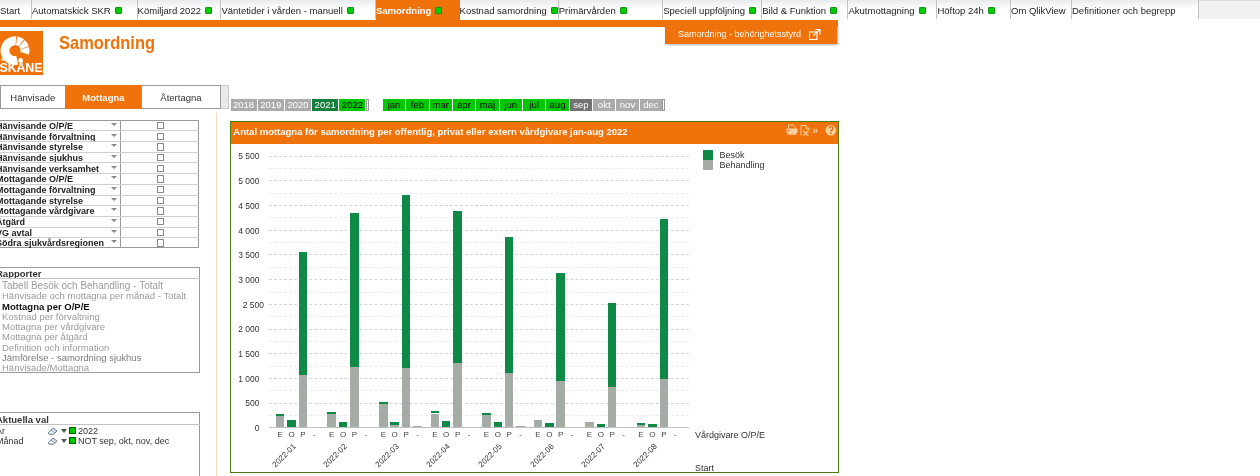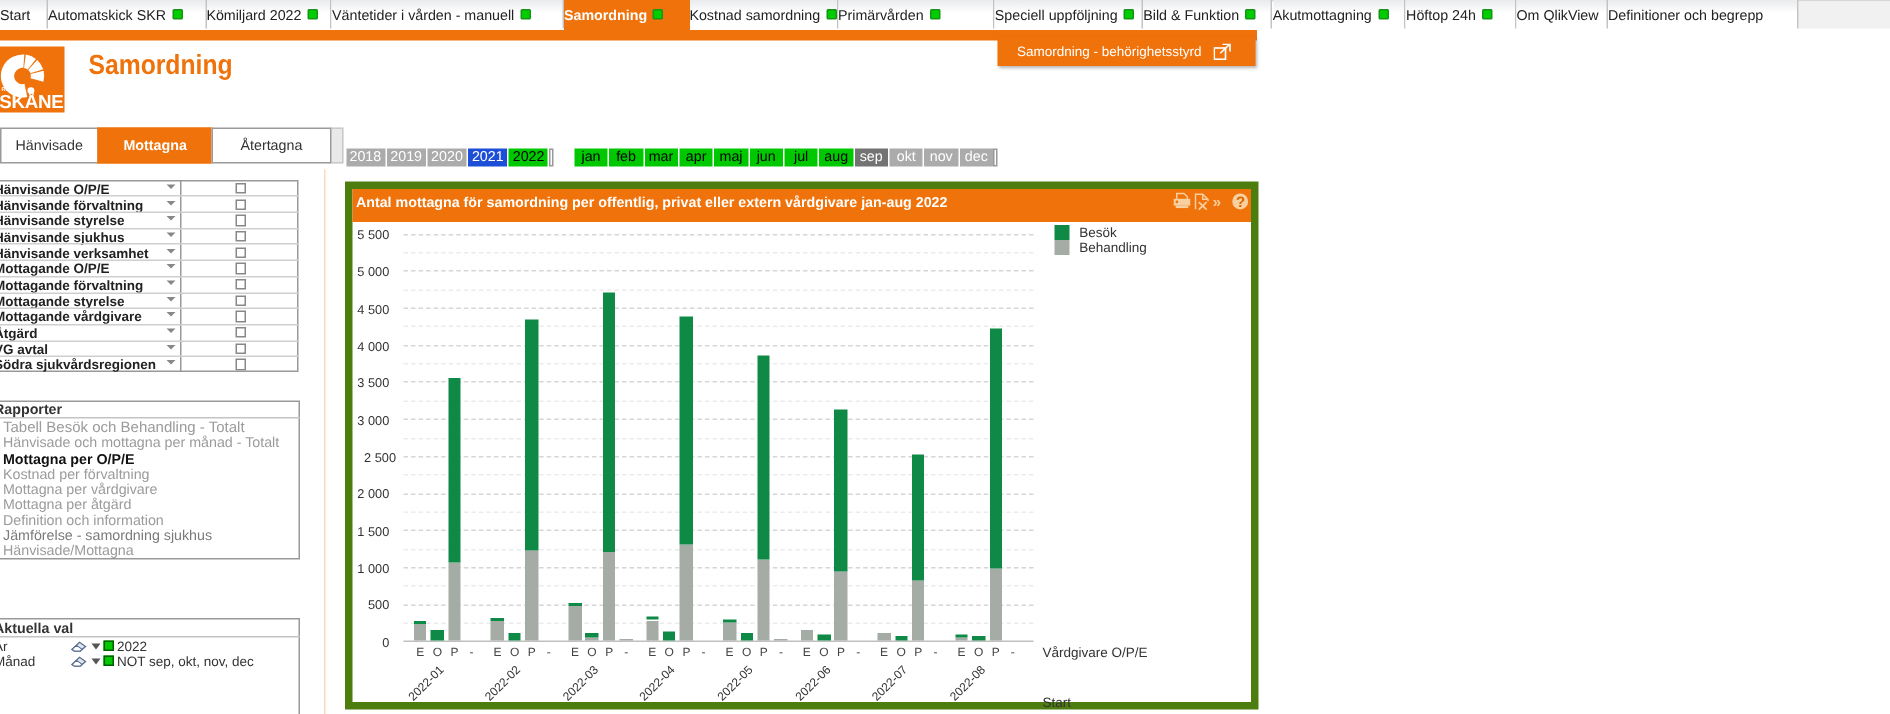"2021" div.ybtn { background: #1d4ed8 -> #15803d }
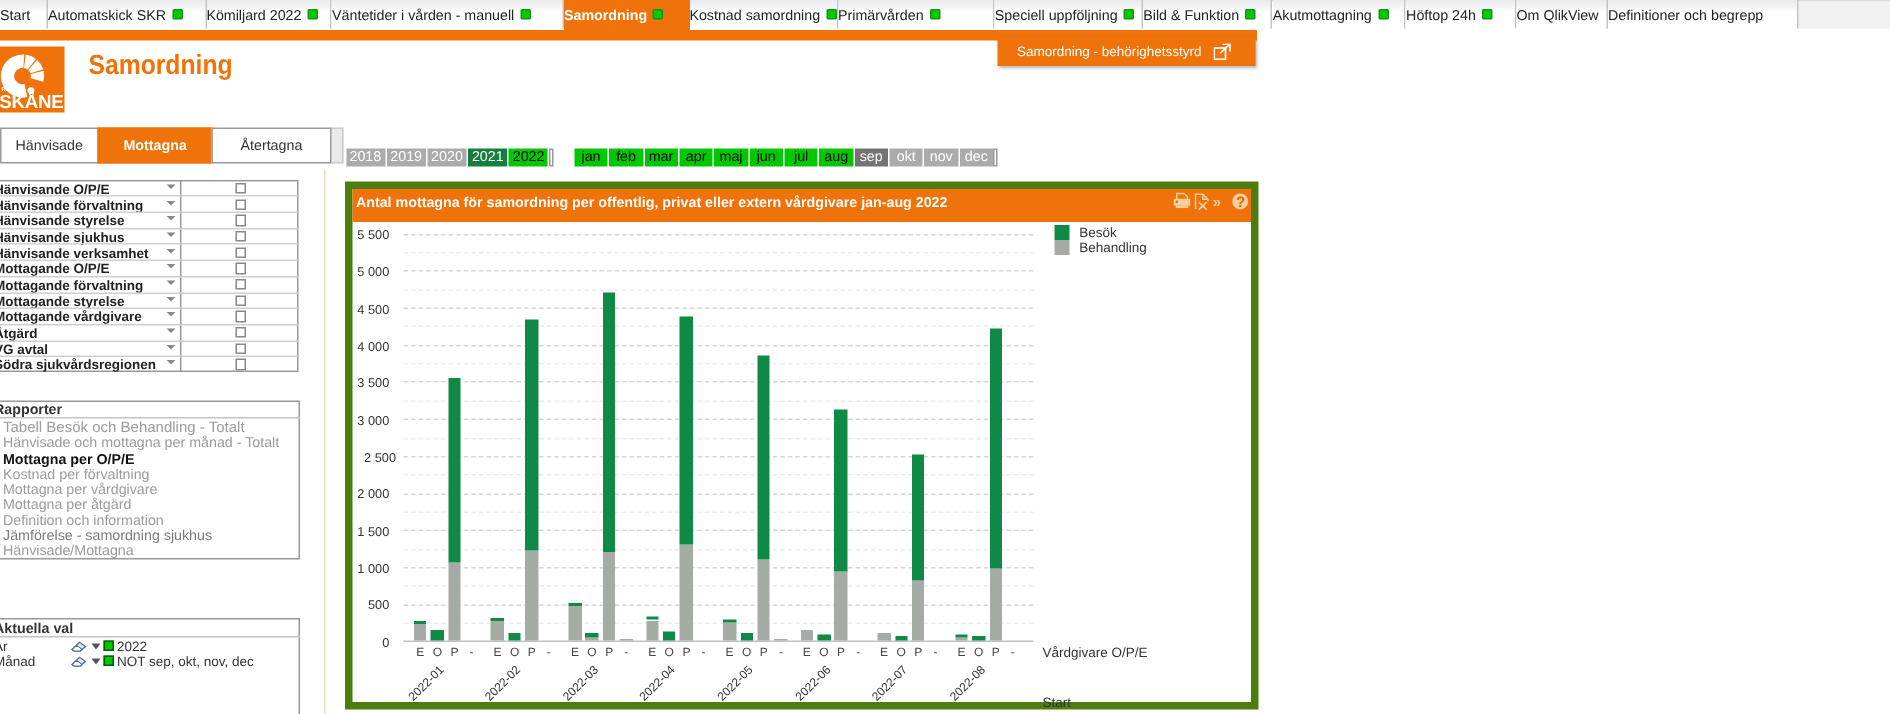"Antal mottagna för samordning per" div.abs { border: 5px solid #4d7c0f -> 1px solid #4d7c0f }
